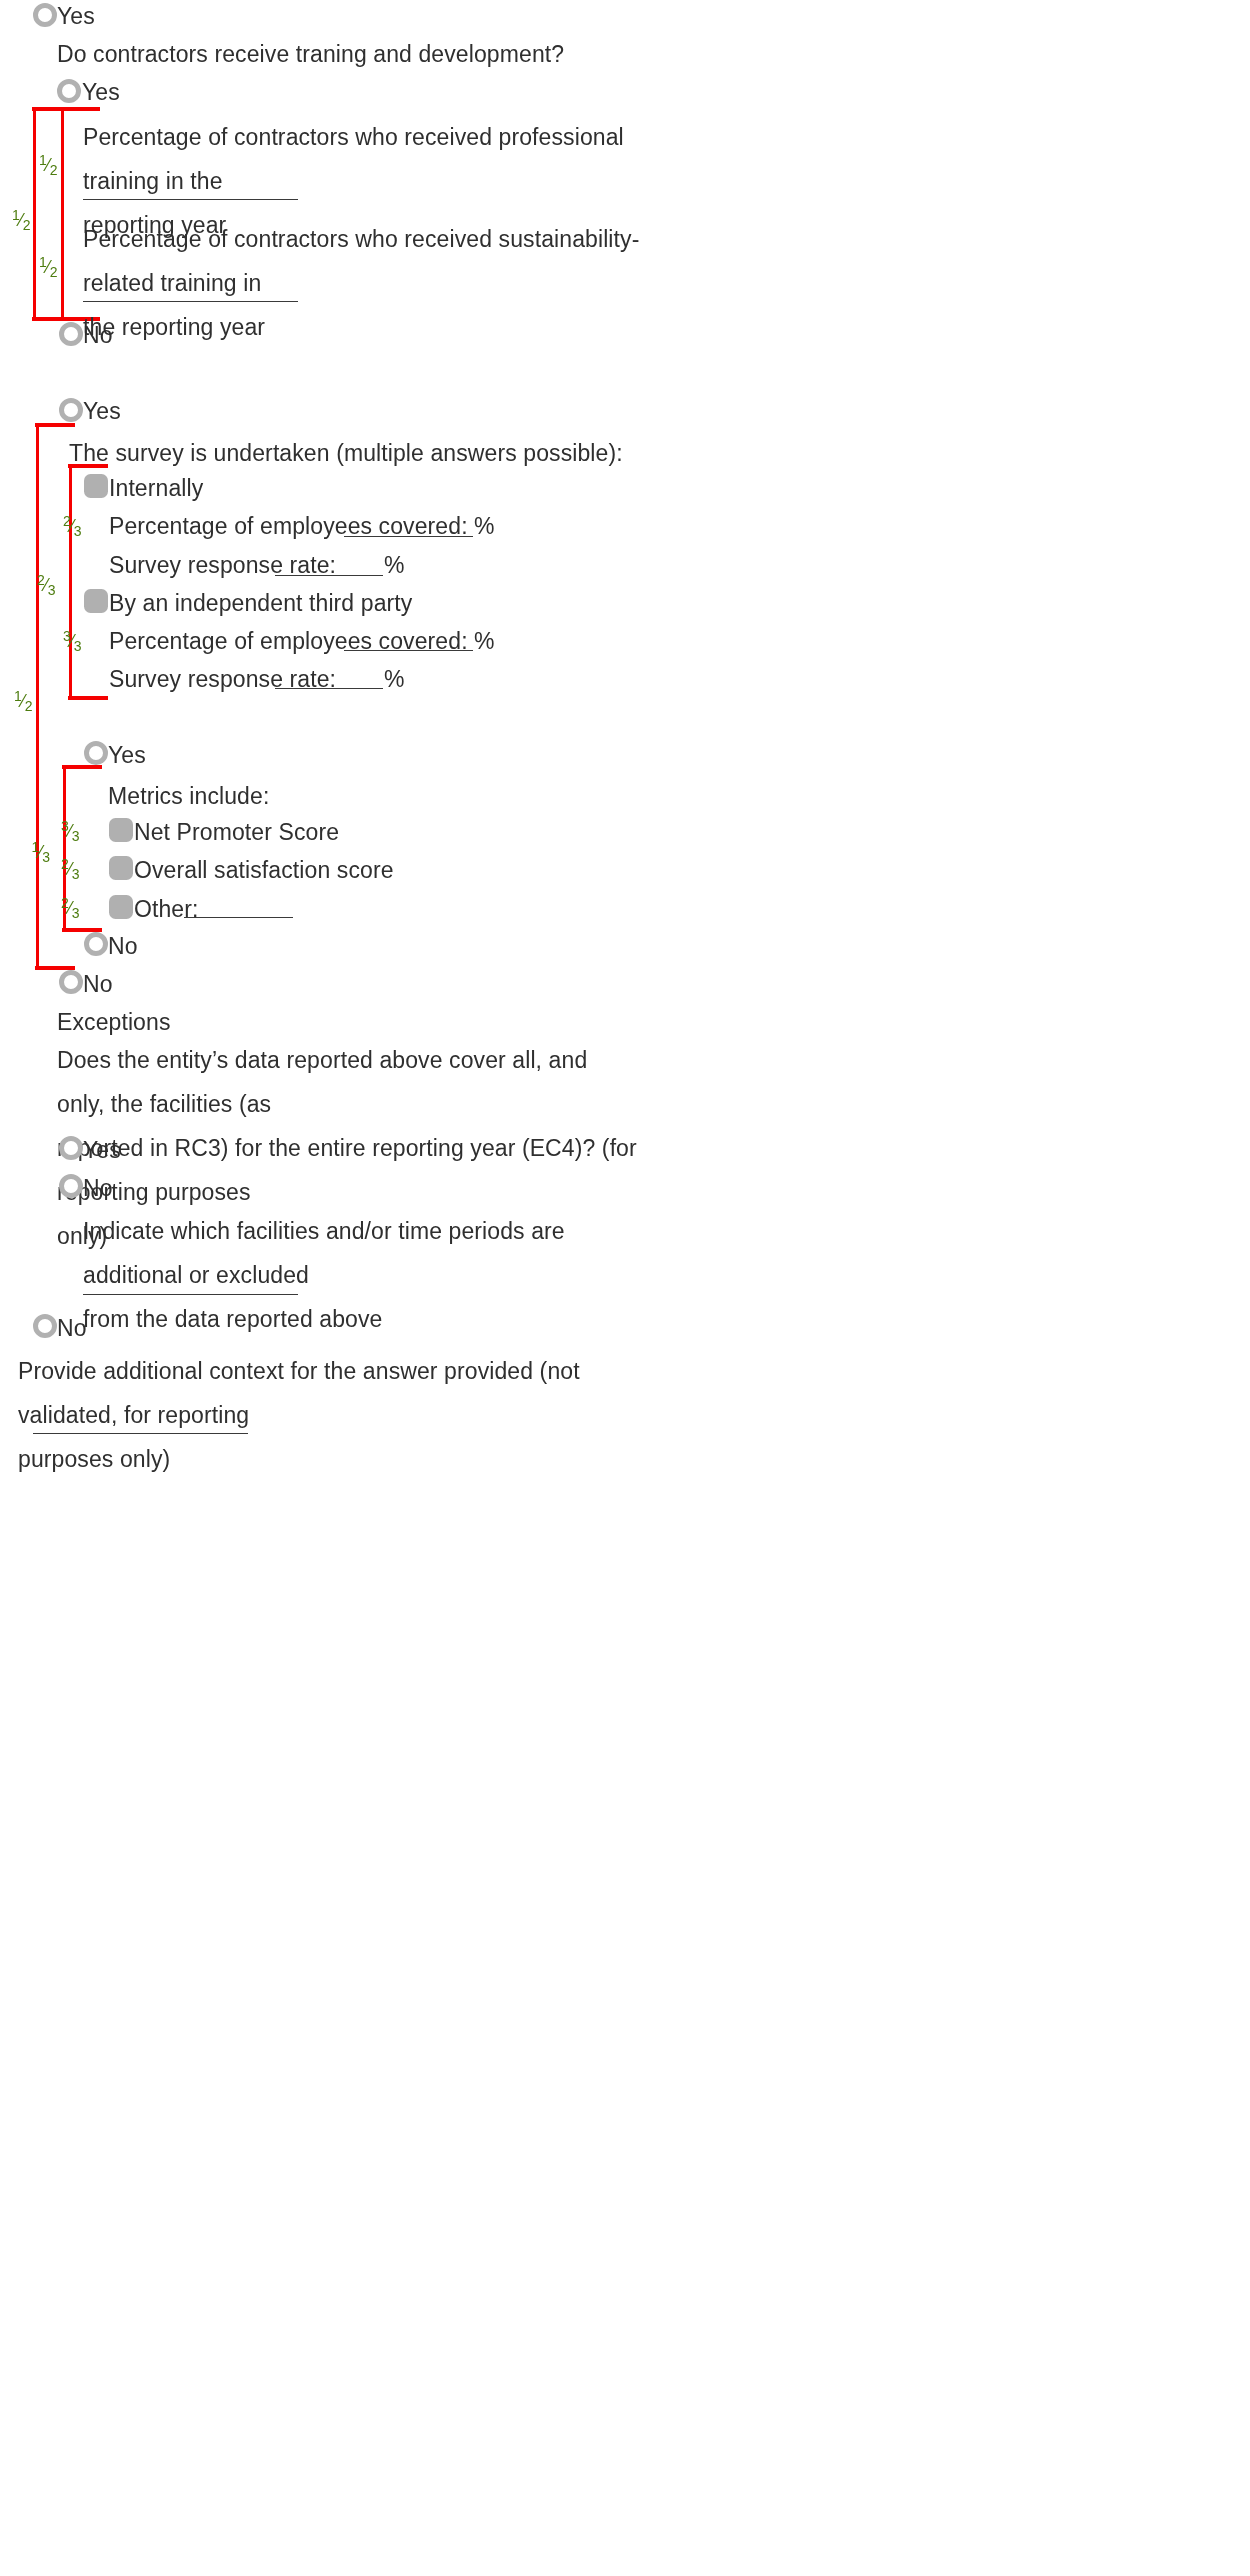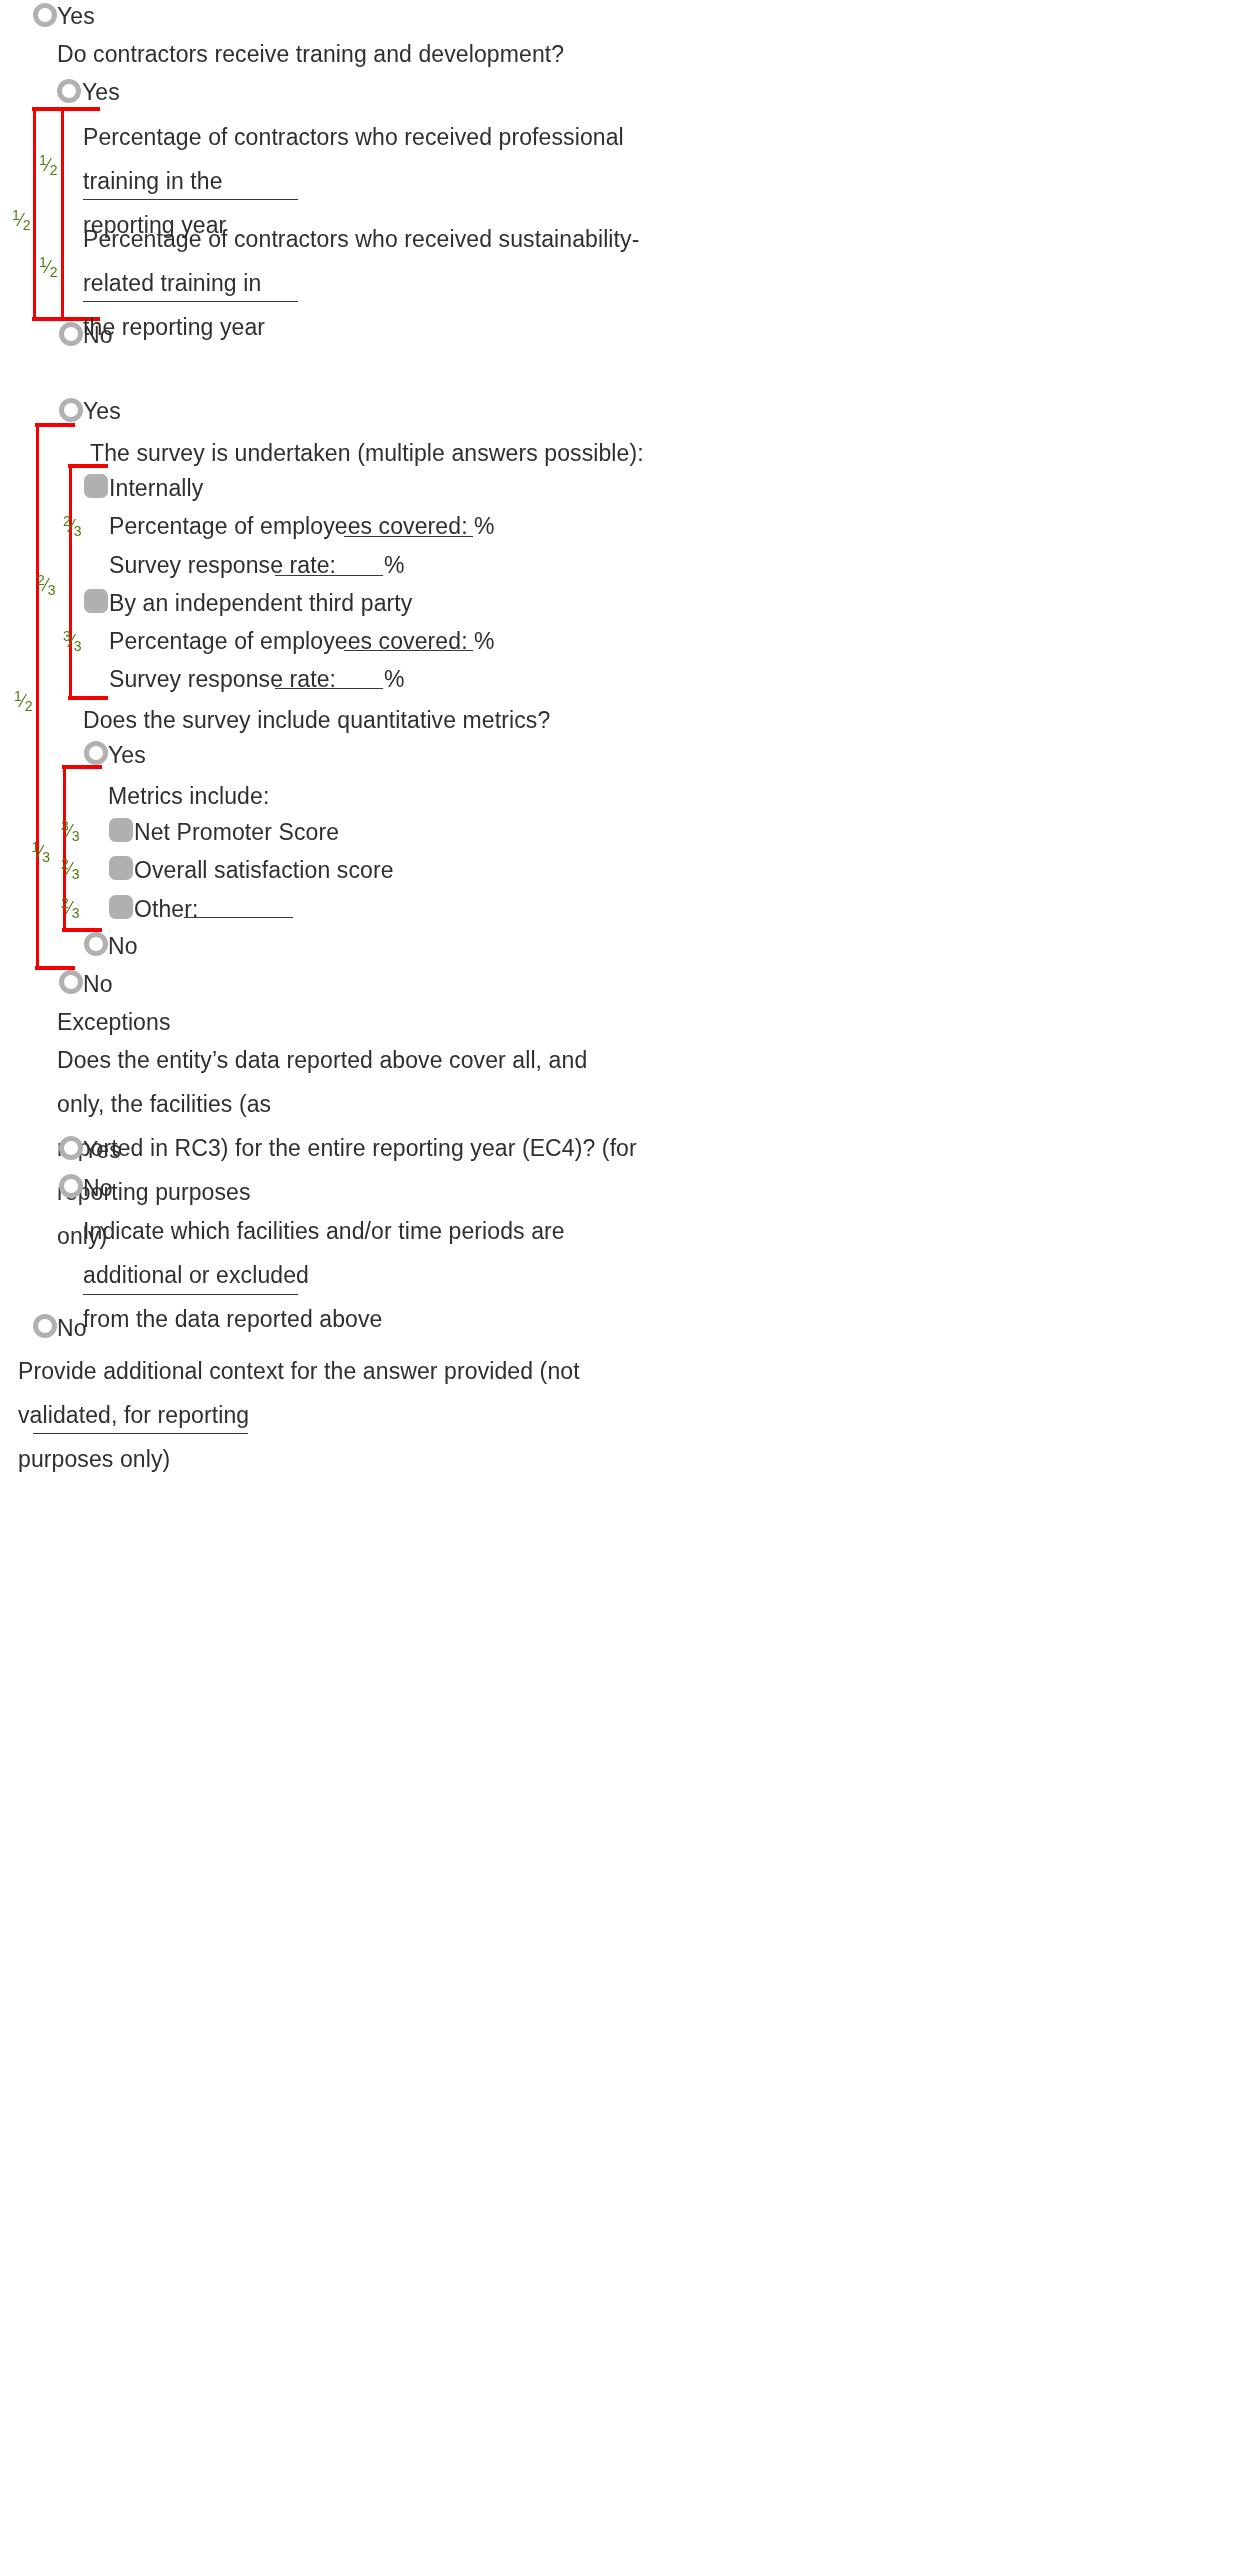"The survey is undertaken (multiple" div.row { left: 90px -> 69px }
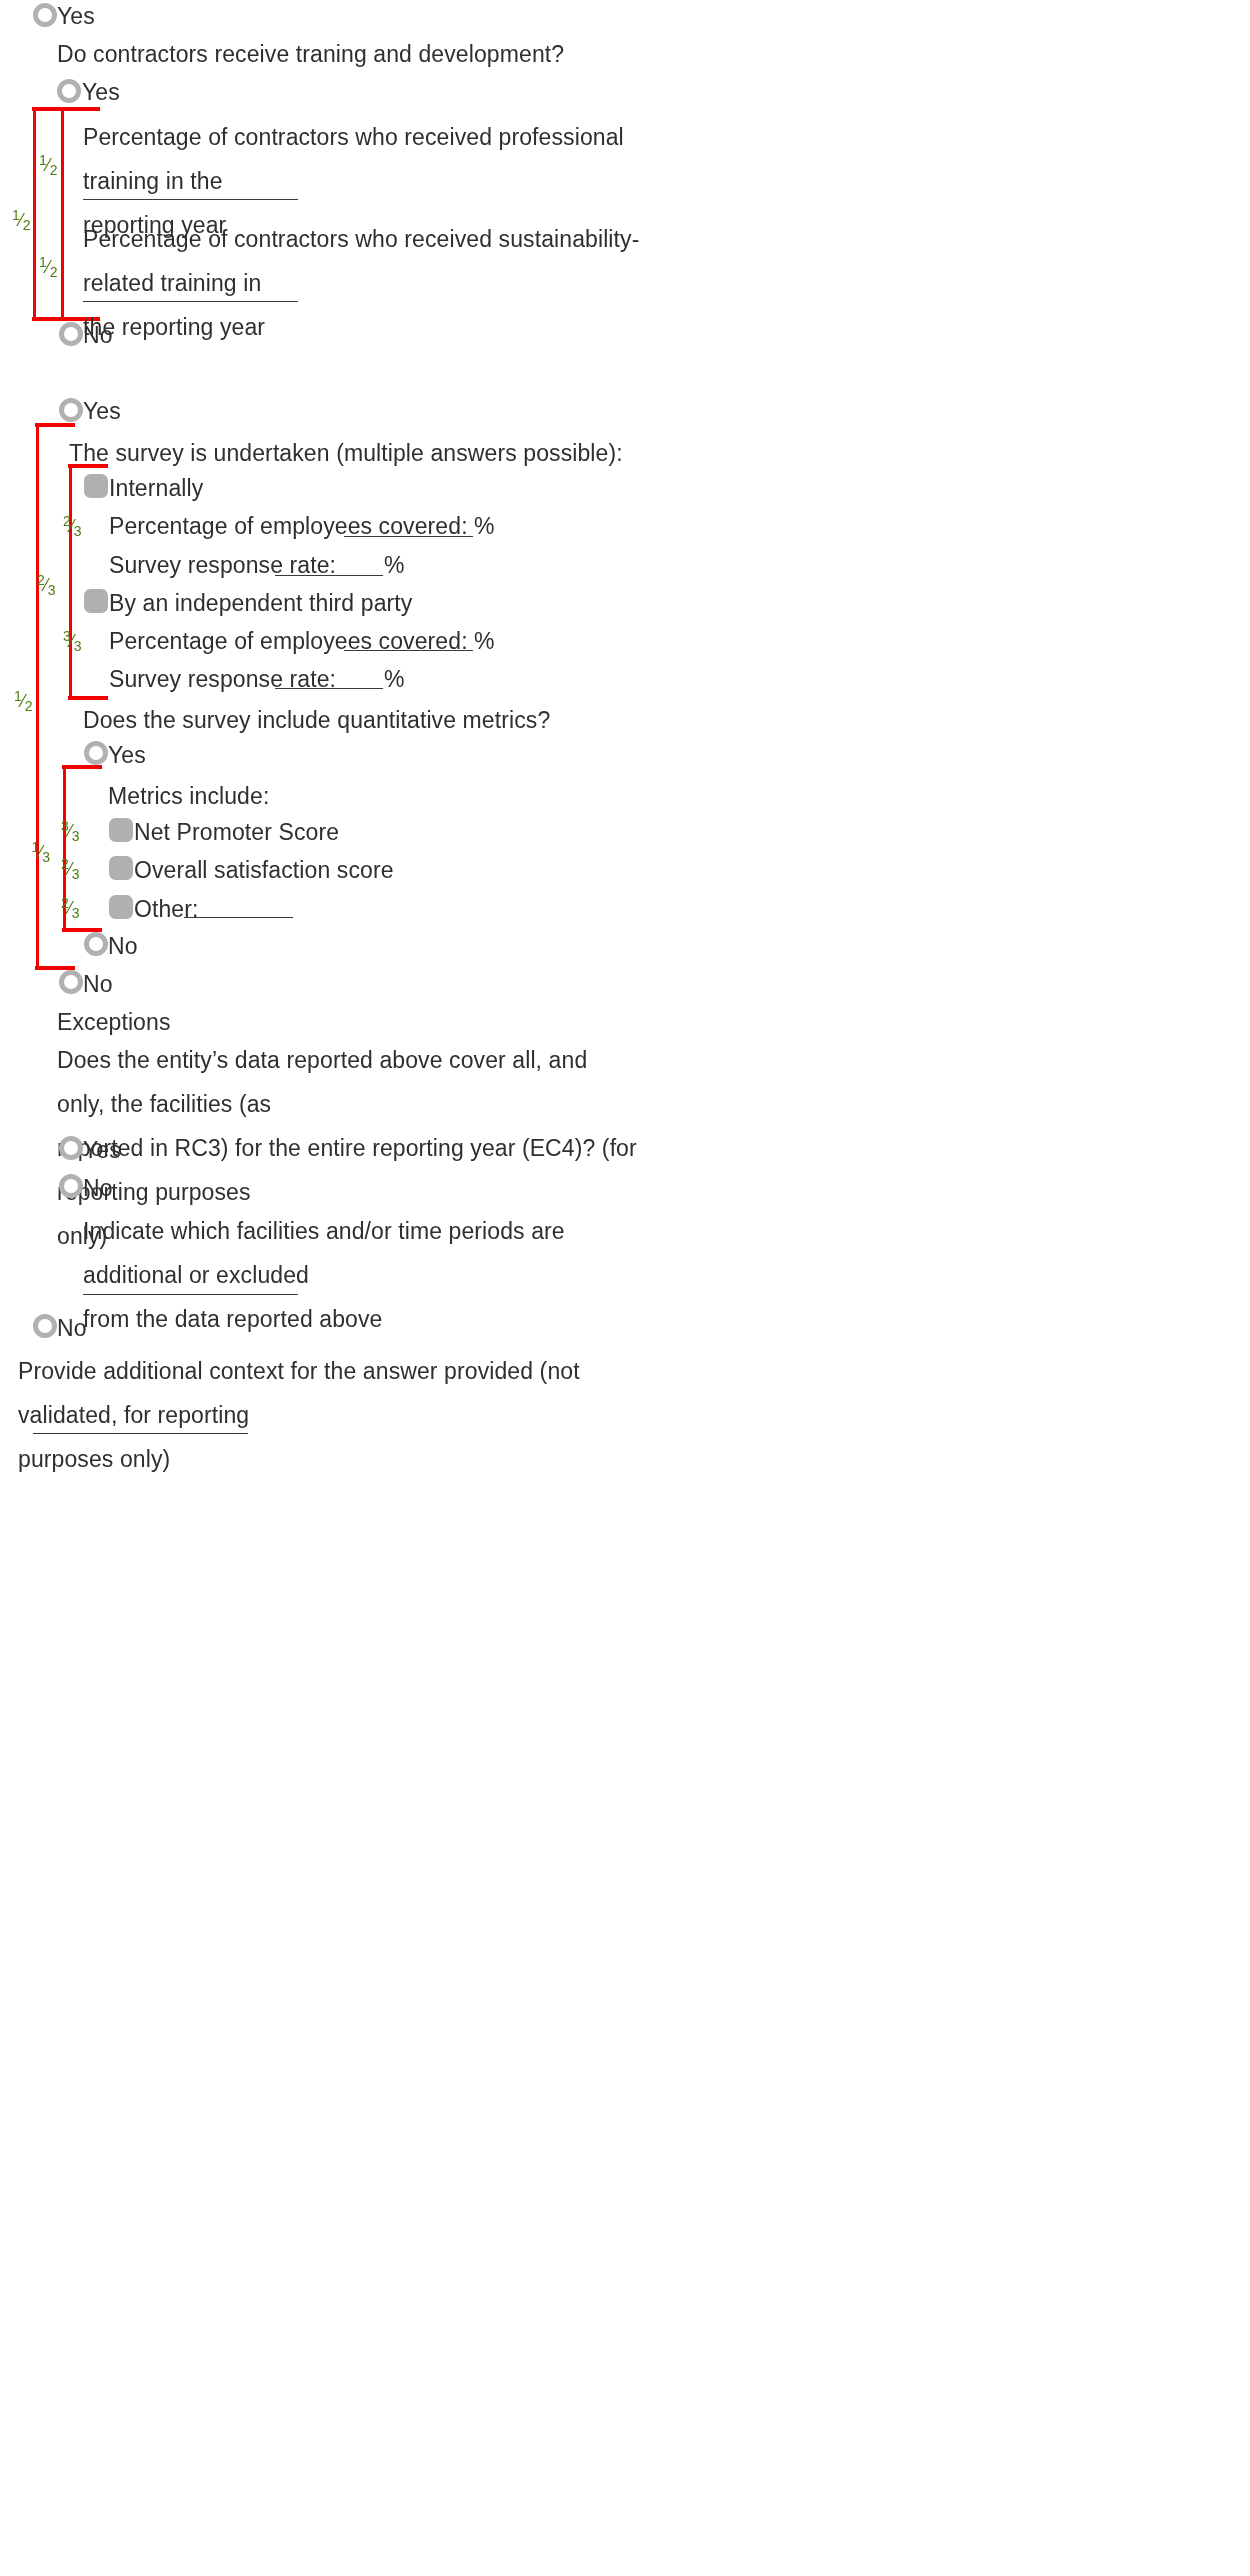"Does the survey include quantitative" div.row { html: <div>Does the survey include quantitative metrics?</div> -> none }
